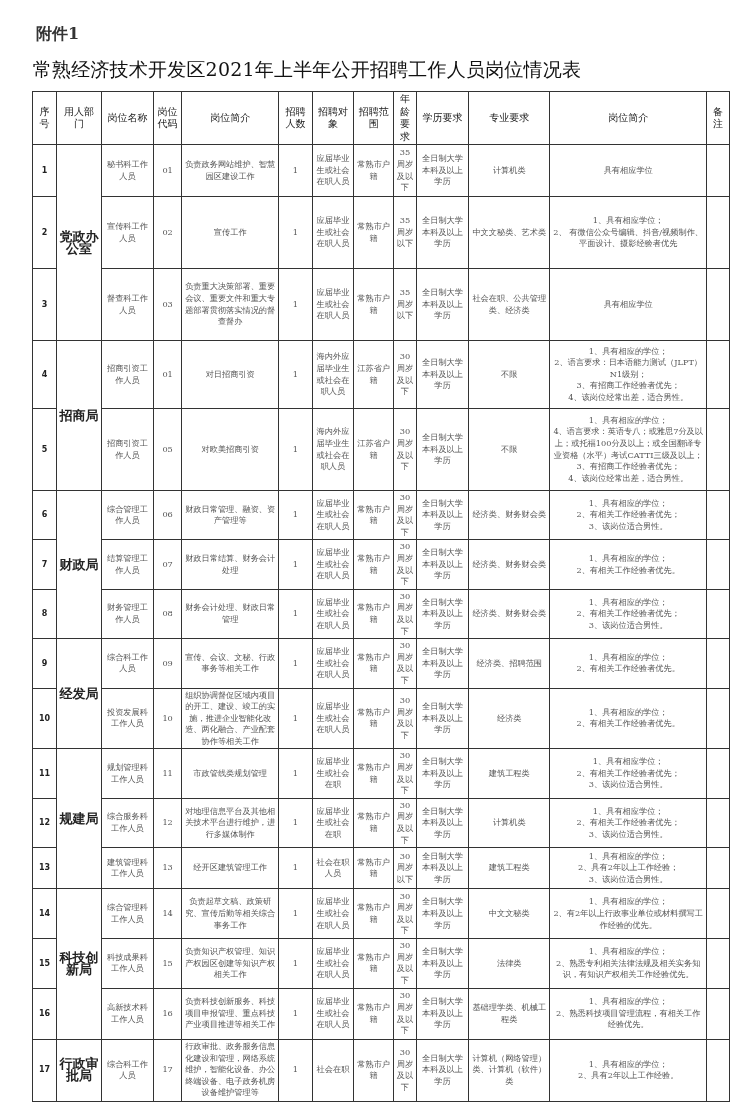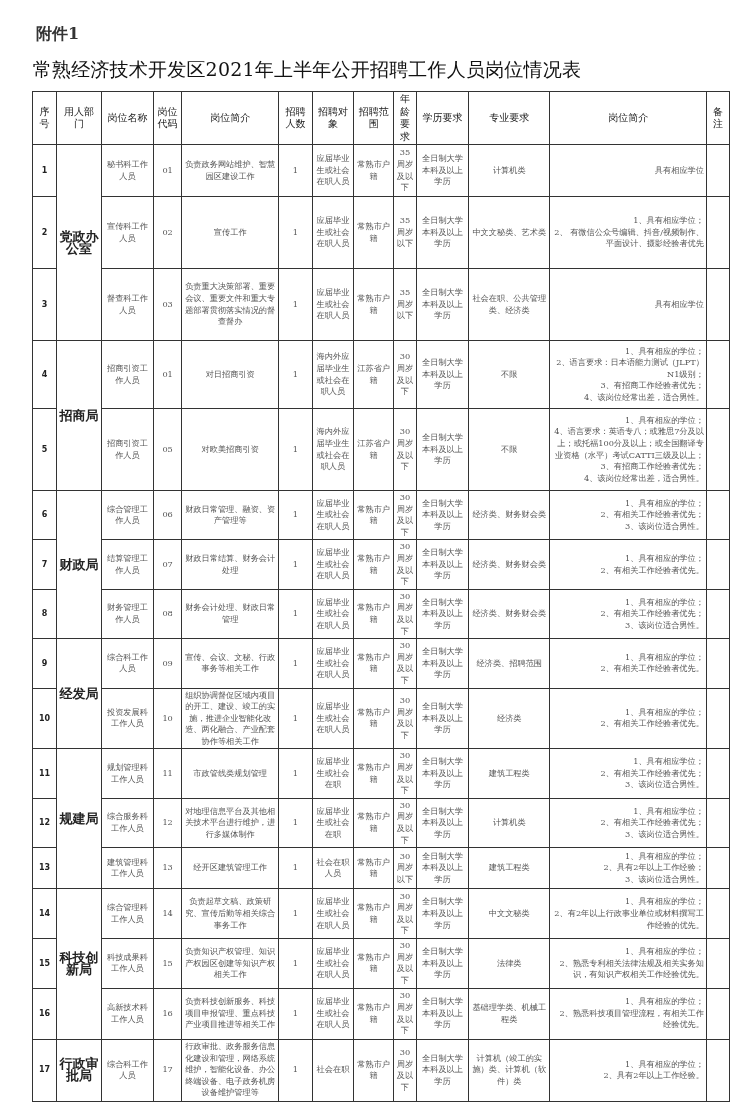"具有相应学位" td.cond { text-align: right -> center }
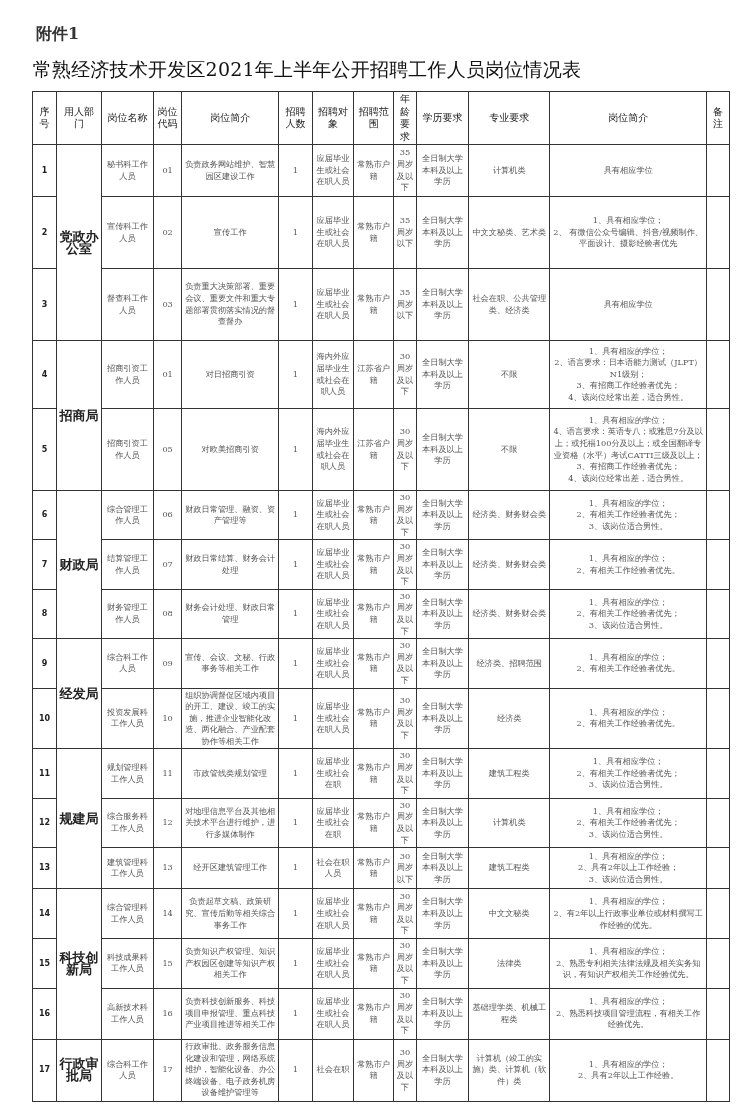"计算机（竣工的实施）类、计算机（软件）类" td { text: 竣工的实施 -> 网络管理 }
